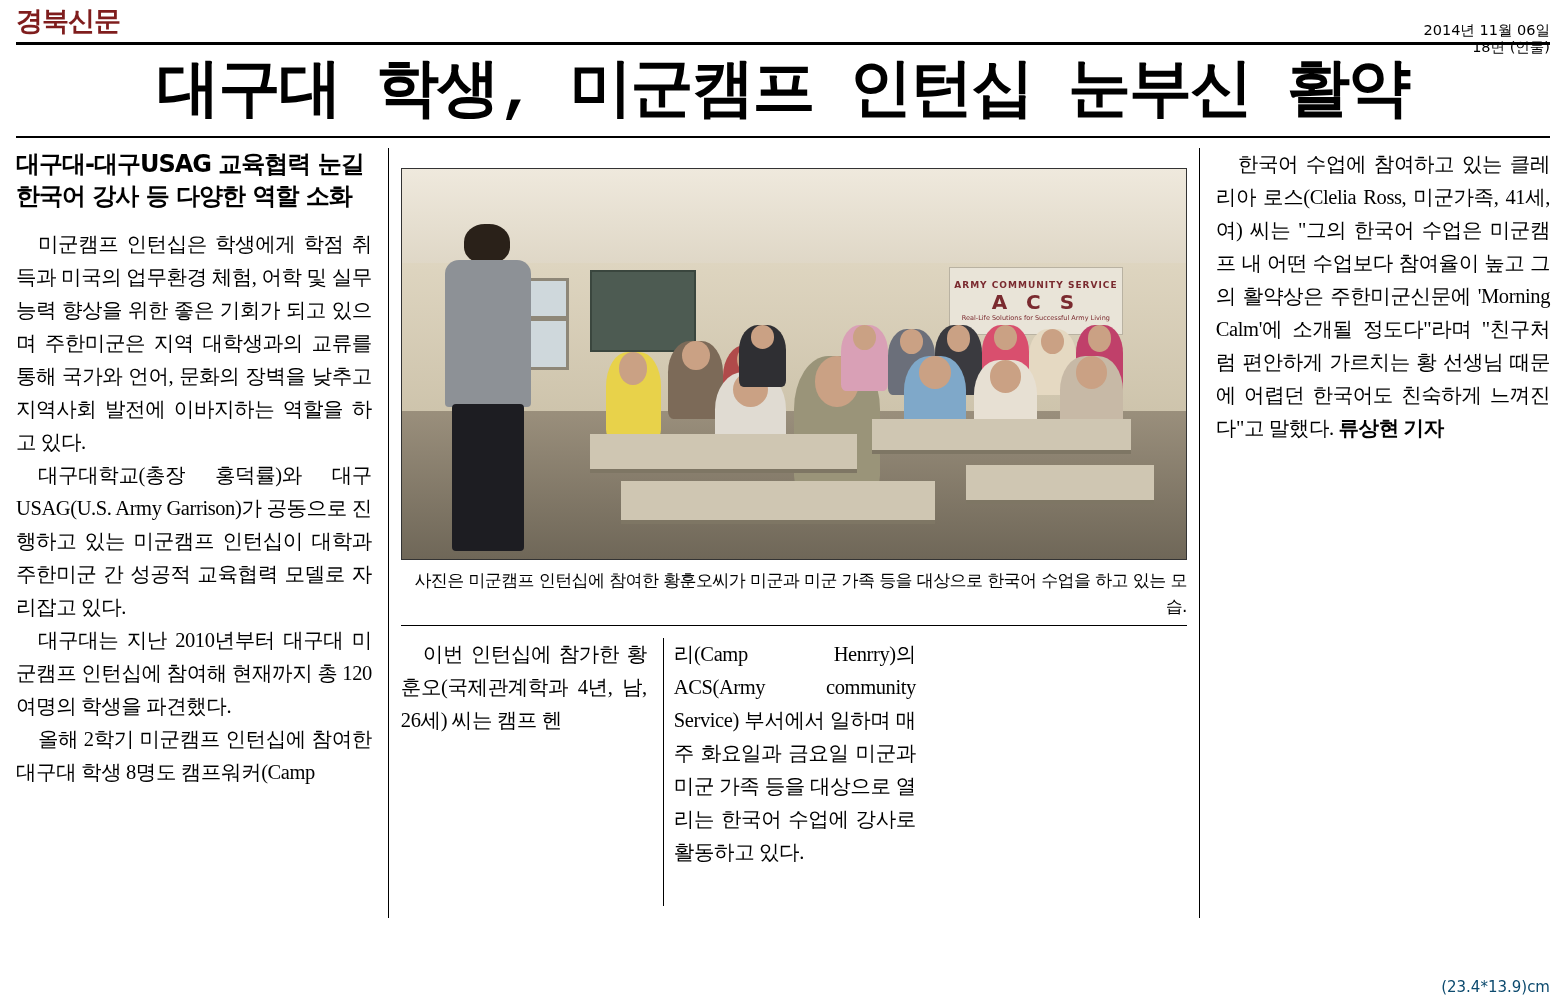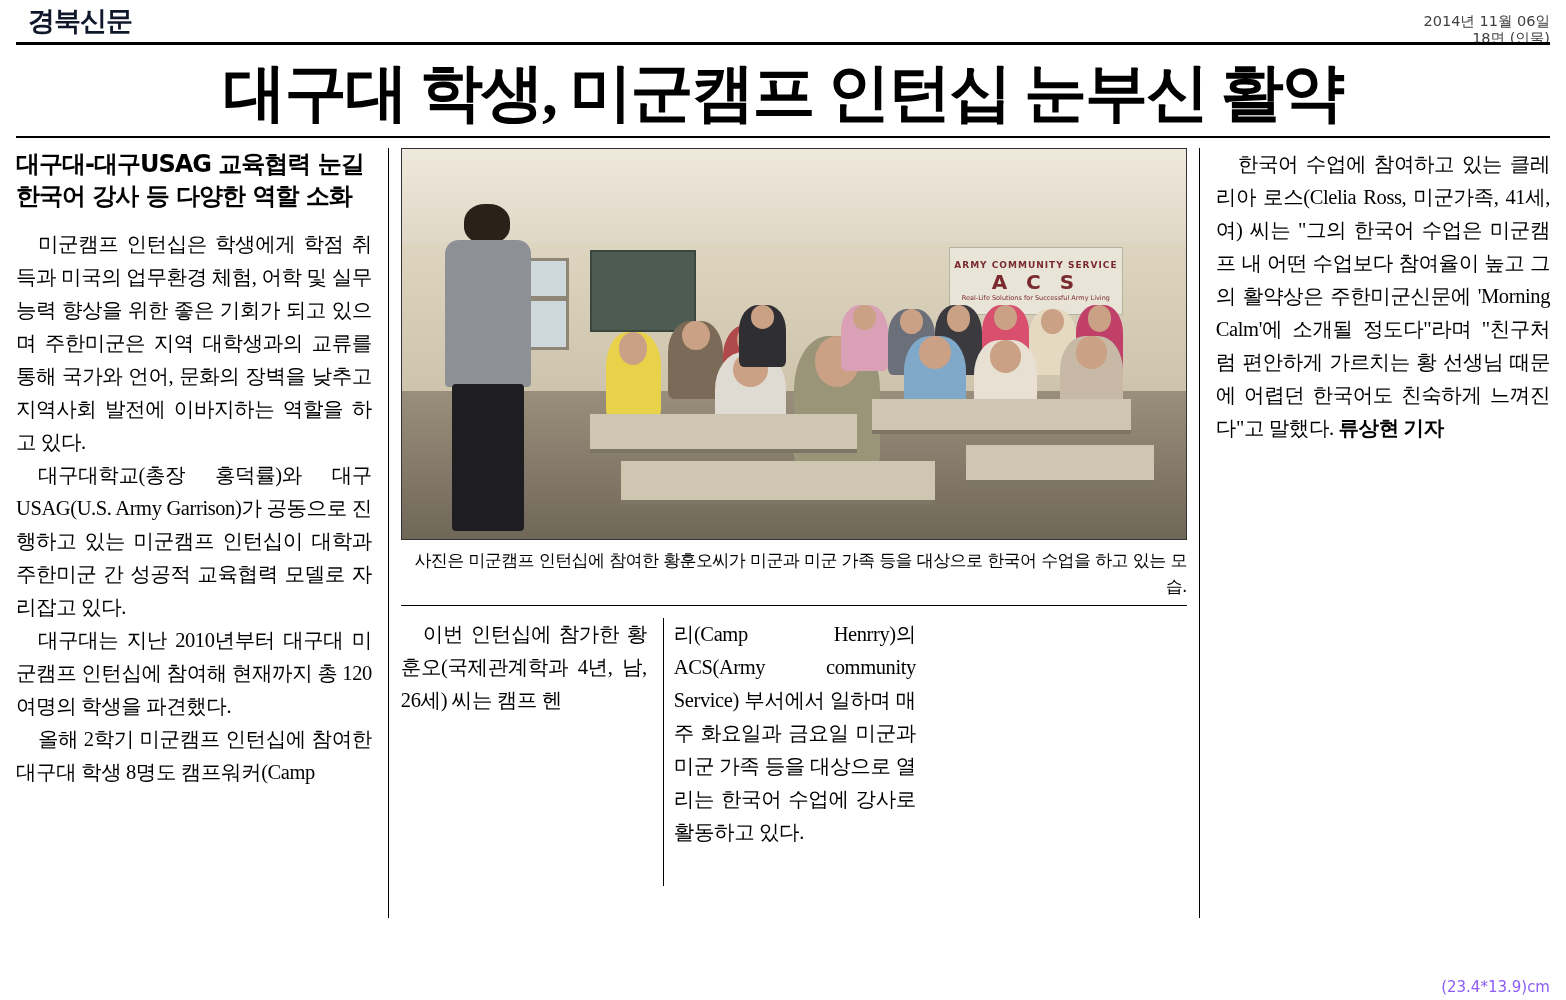"경북신문" .paper-name { color: #0f172a -> #7f1d1d; left: 12px -> 0 }
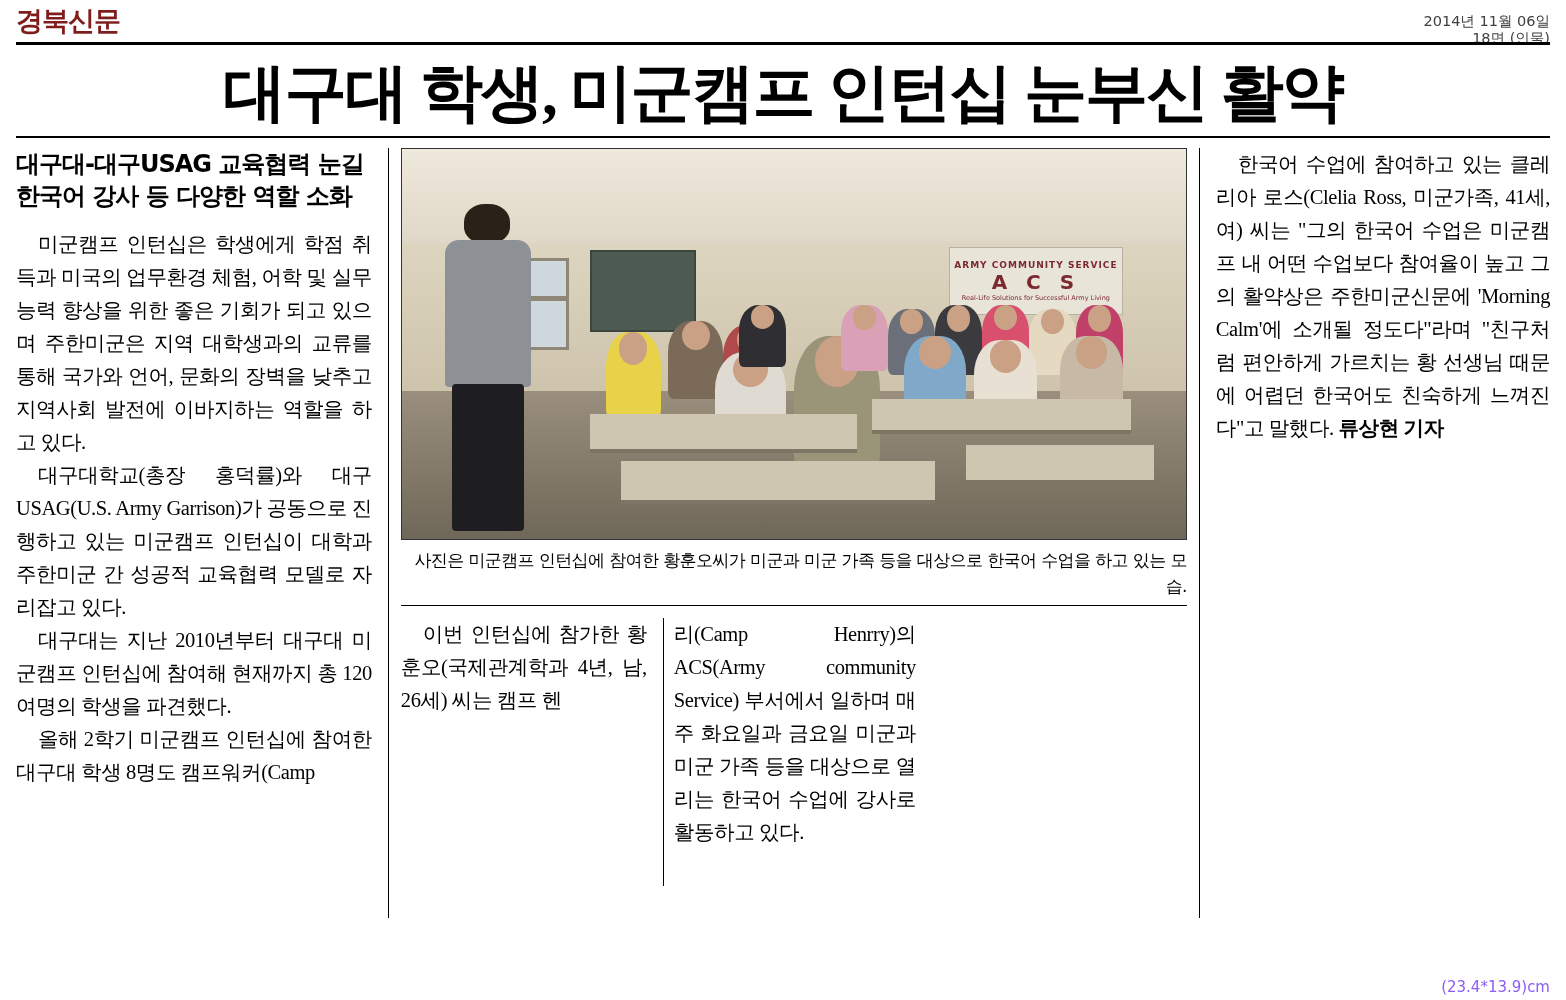"2014년 11월 06일" .issue-info { color: #404040 -> #000000; top: 7px -> 16px }
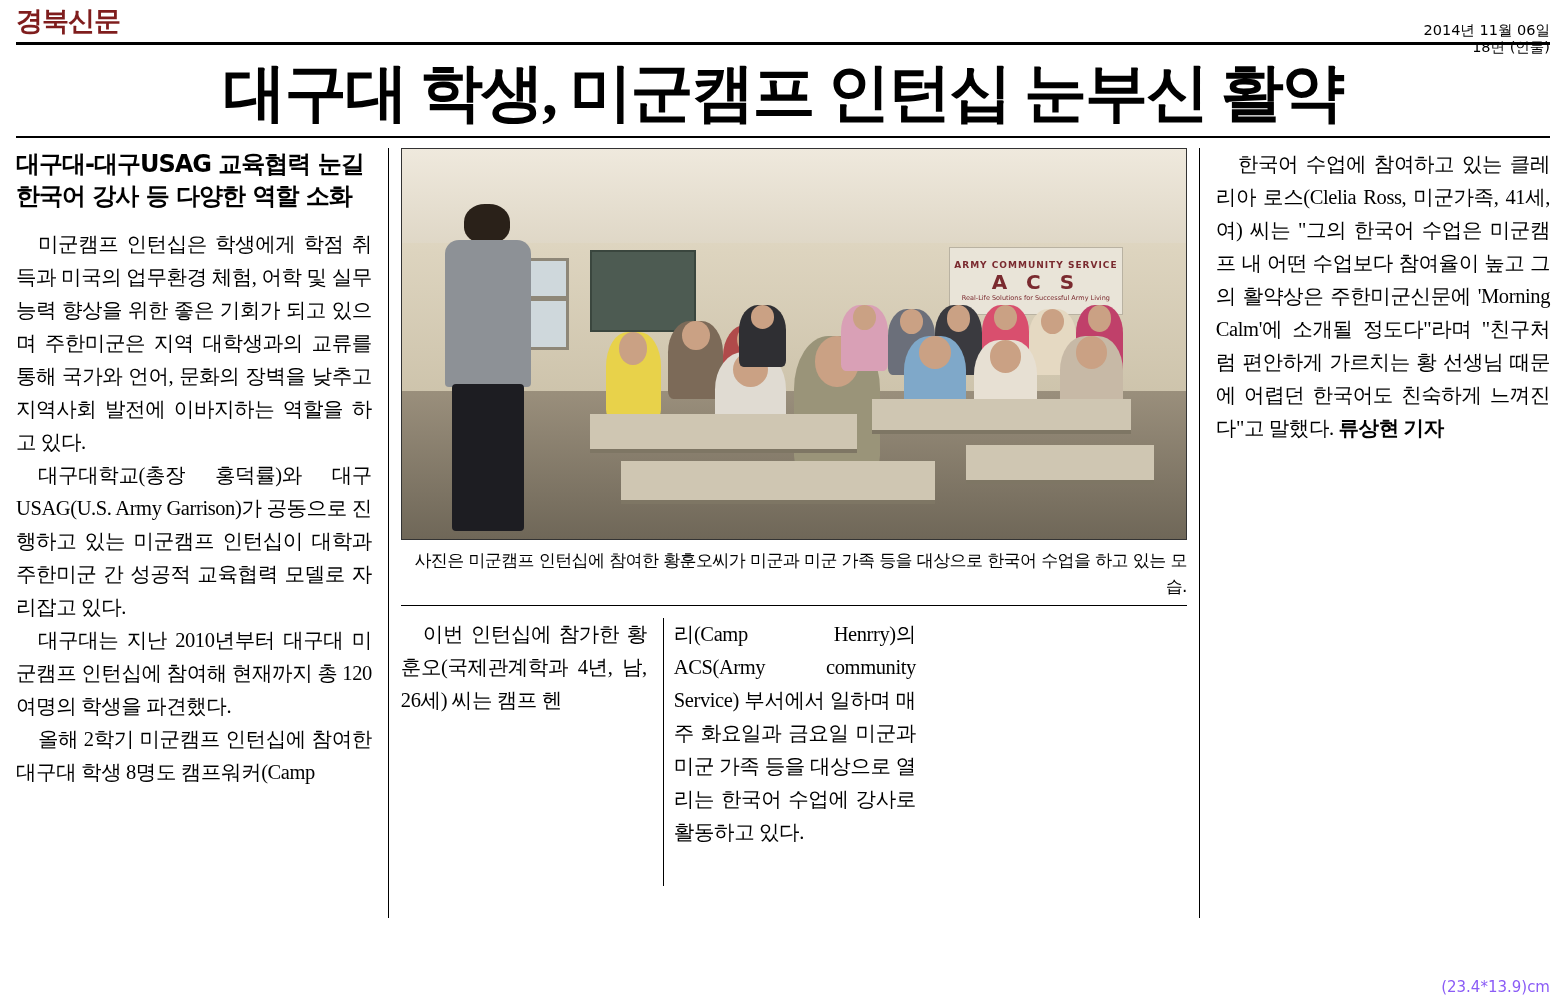"대구대 학생, 미군캠프 인턴십 눈부신" .headline { font-family: Liberation Serif, serif -> Liberation Mono, monospace }
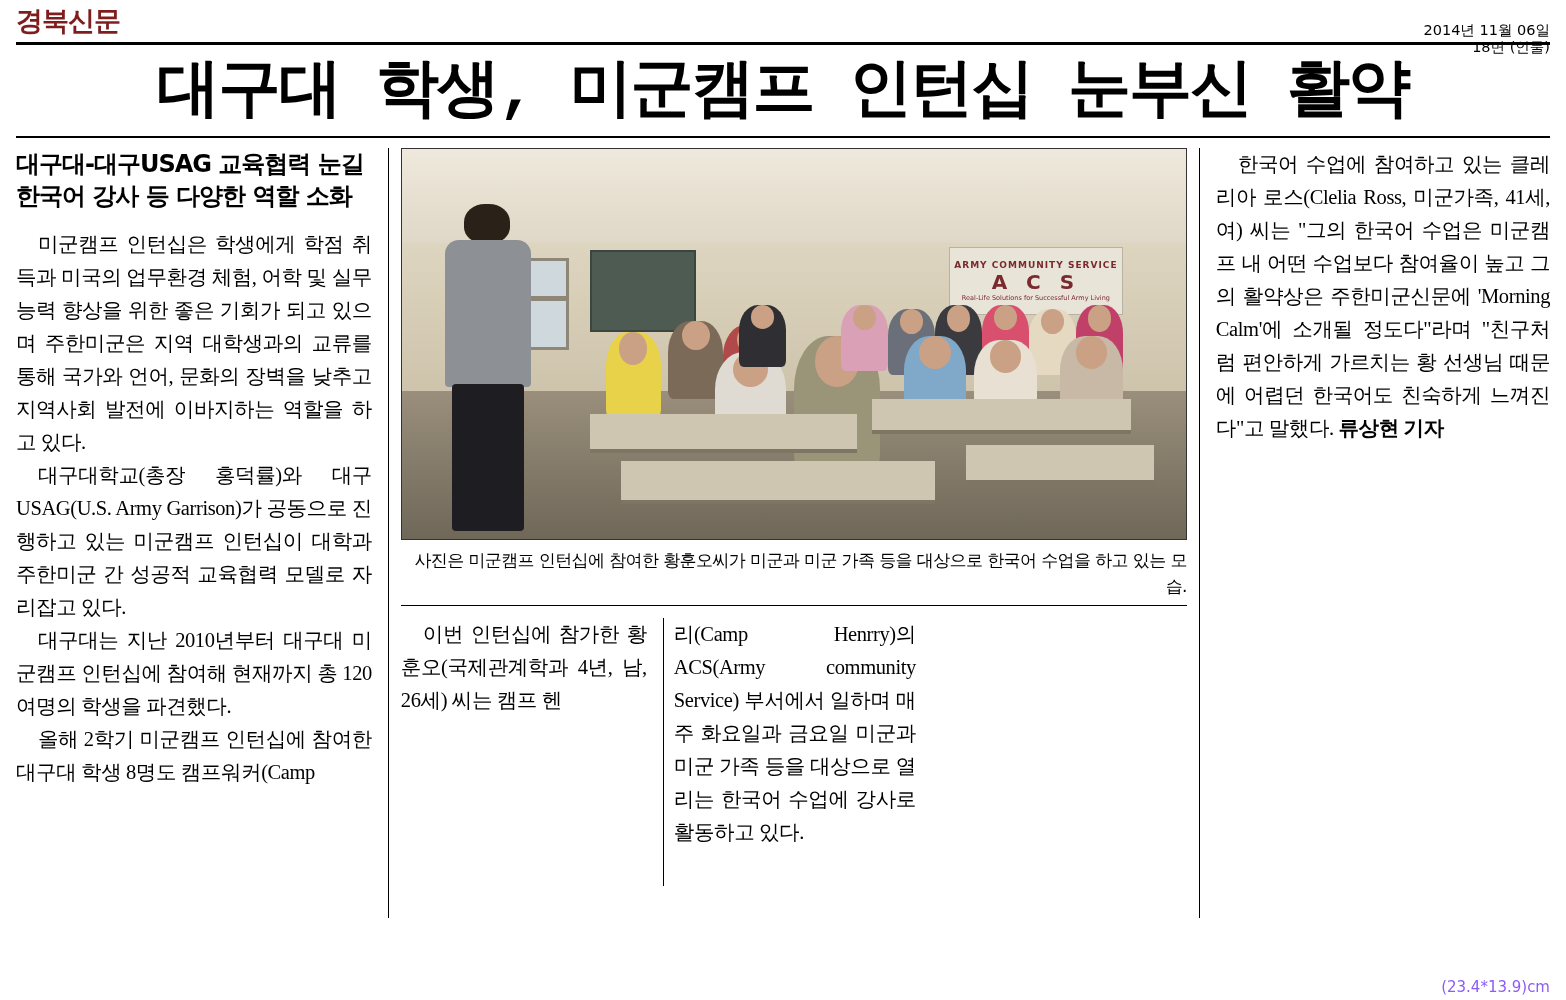"ARMY COMMUNITY SERVICE" .photo { margin-top: none -> 20px }
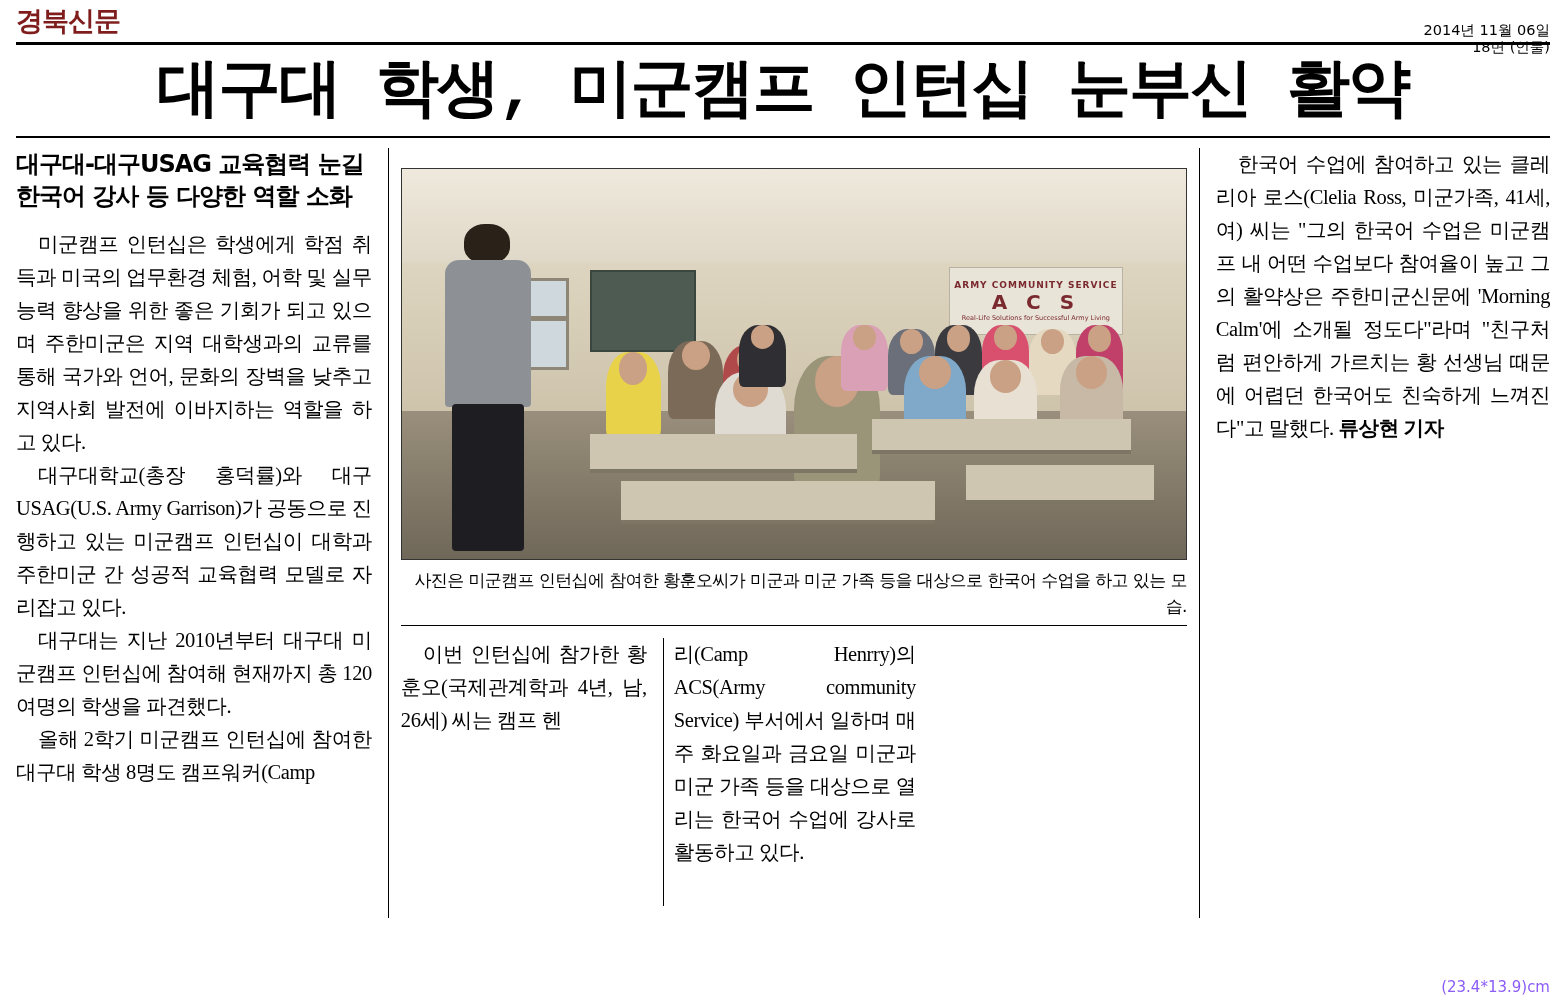"(23.4*13.9)cm" .footer-size { color: #8b5cf6 -> #0c4a6e }
